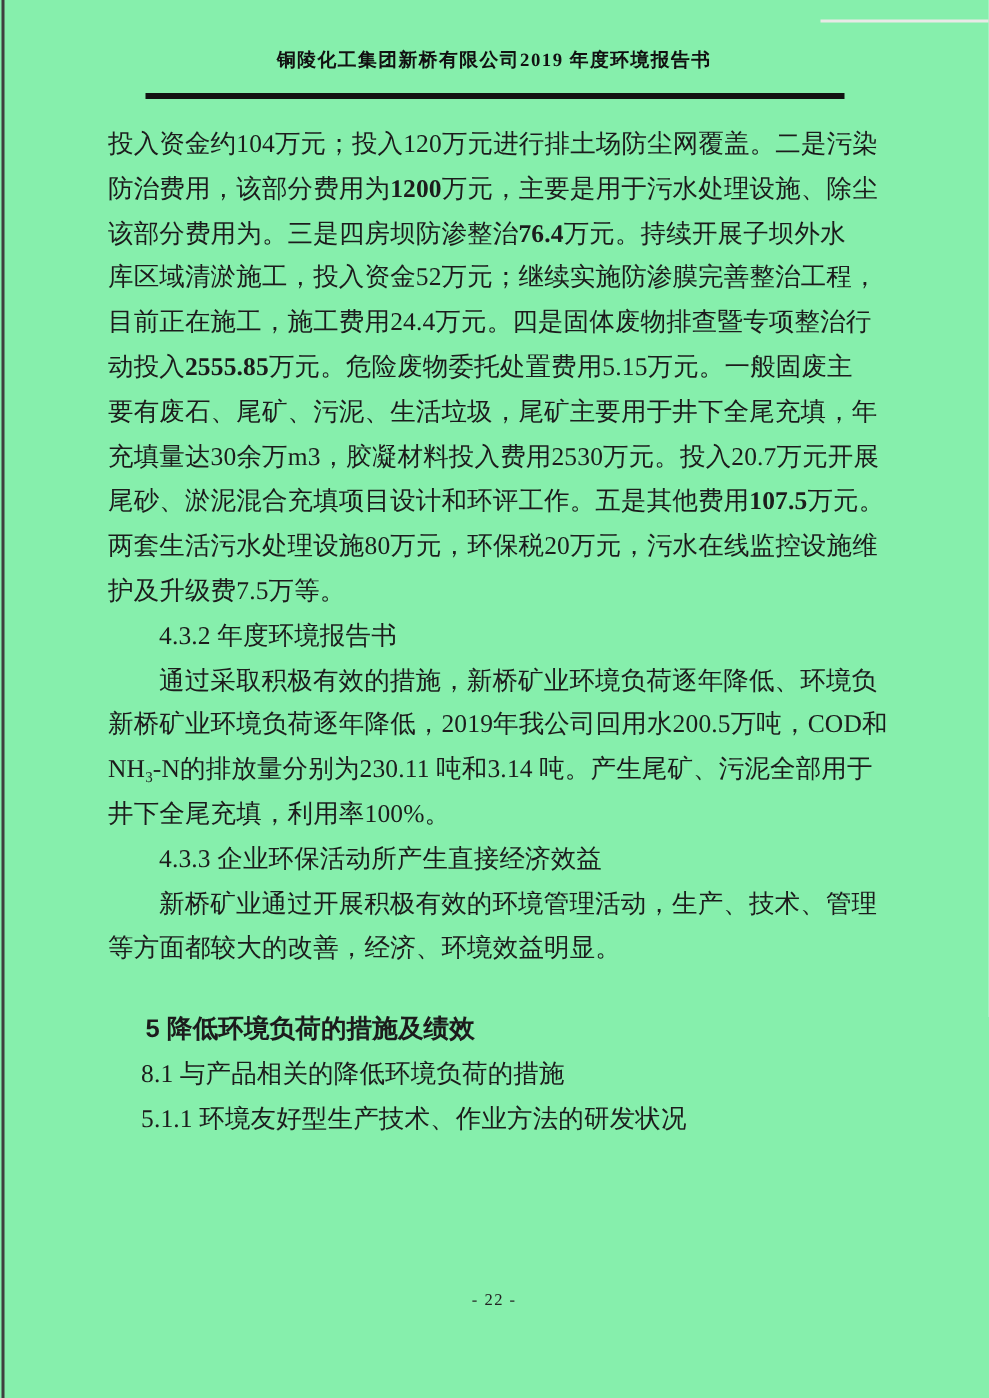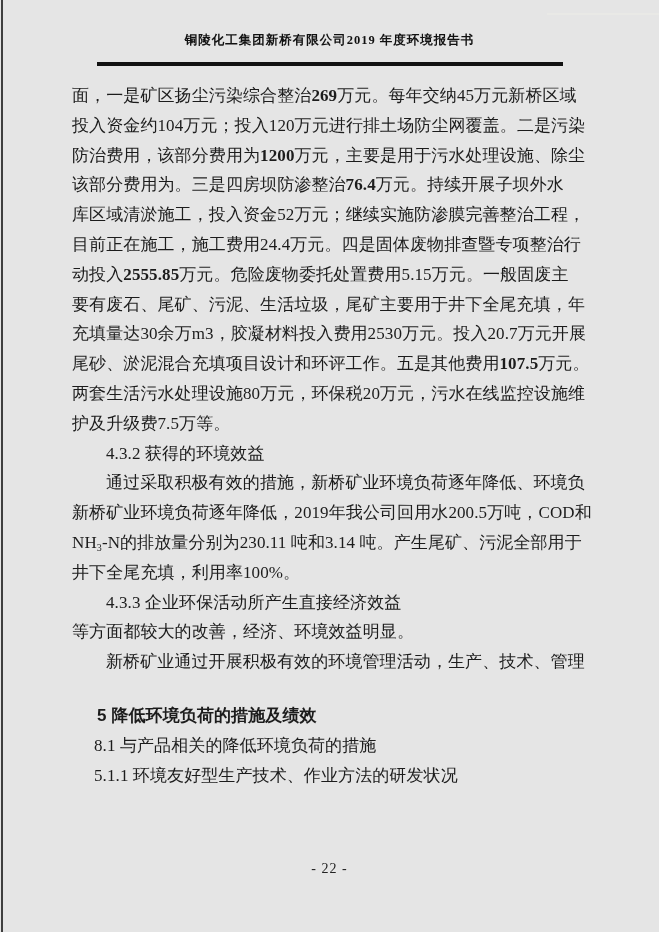"铜陵化工集团新桥有限公司2019 年度环境报告书" .page { background: #e5e5e5 -> #86efac }
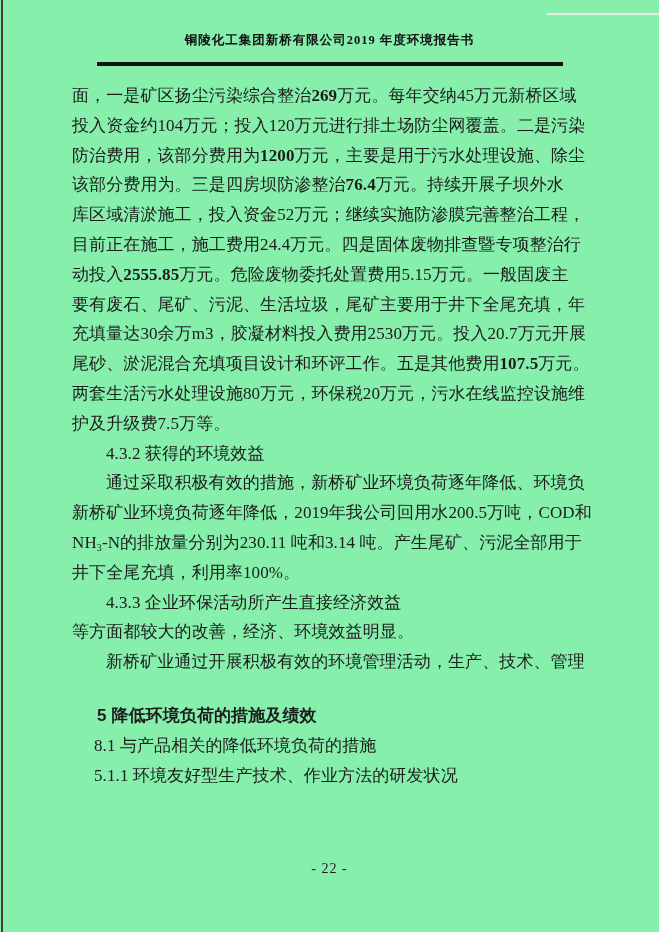"面，一是矿区扬尘污染综合整治269万元。每年交纳45万元新桥区域" div.line { html: <div><span>面，一是矿区扬尘污染综合整治</span><span>269</span><span>万元。每年交纳45万元新桥区域</span></div> -> none }
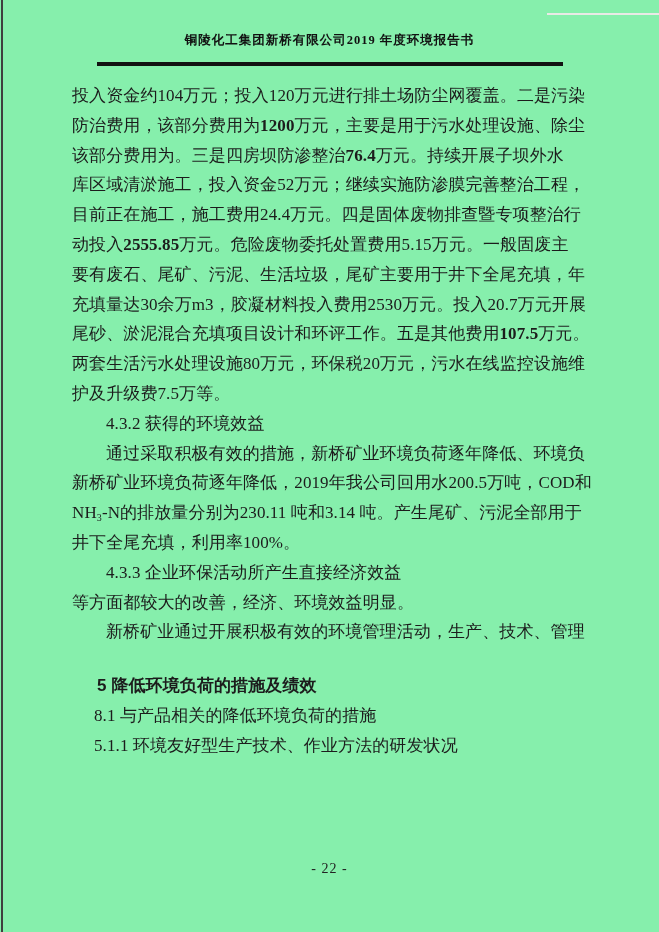"4.3.2 获得的环境效益" span { text: 获得的环境效益 -> 年度环境报告书 }
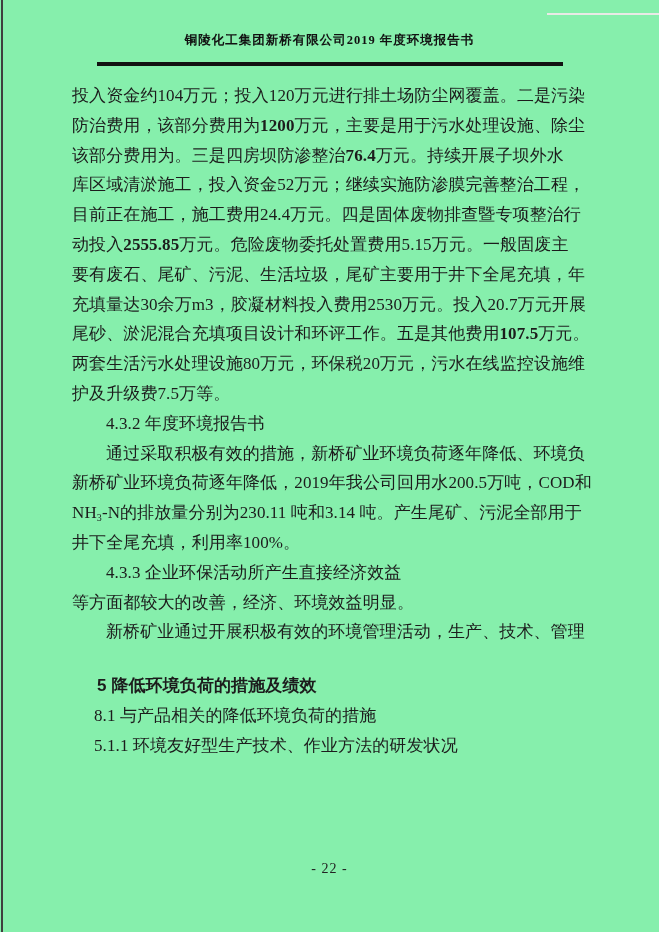"等方面都较大的改善，经济、环境效益明显。" div.line { order: before "新桥矿业通过开展积极有效的环境管理活动，生产、技术、管理" -> after "新桥矿业通过开展积极有效的环境管理活动，生产、技术、管理" }
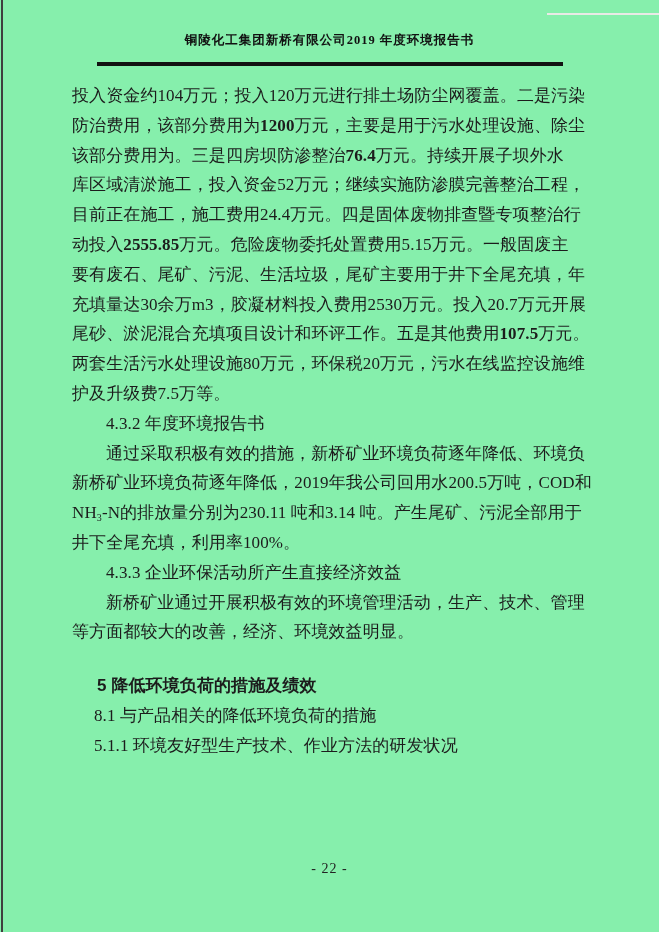"- 22 -" .footer-pagenum { font-size: 14px -> 11px }
